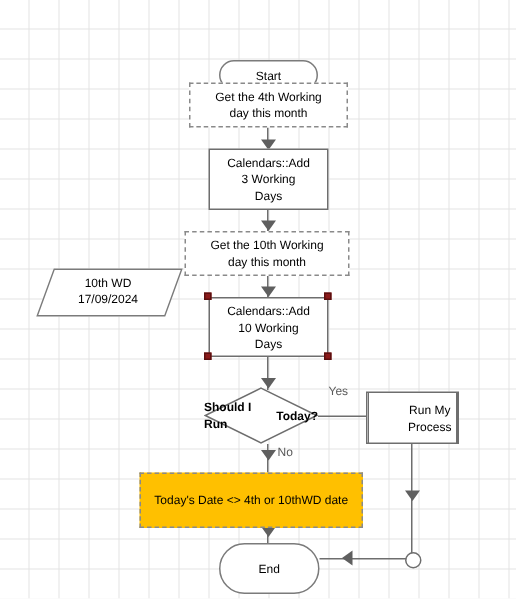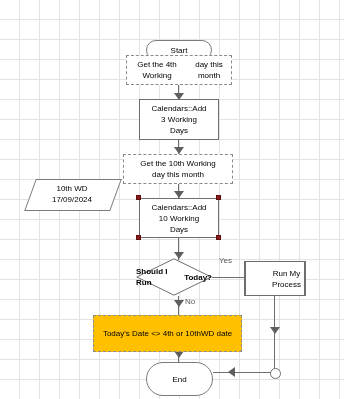"Get the 4th Working" div.node { flex-direction: row -> column }
